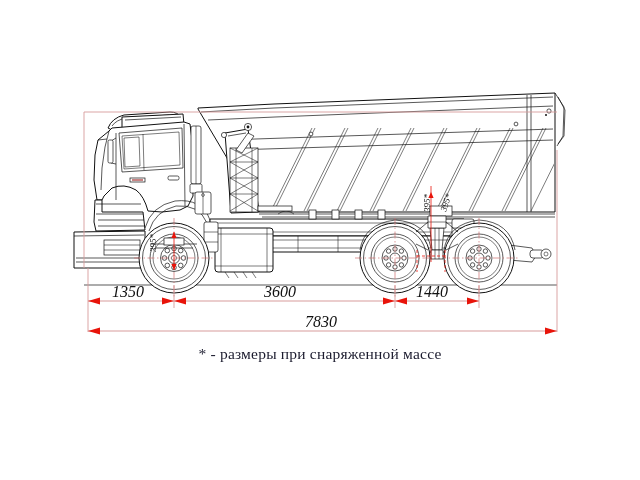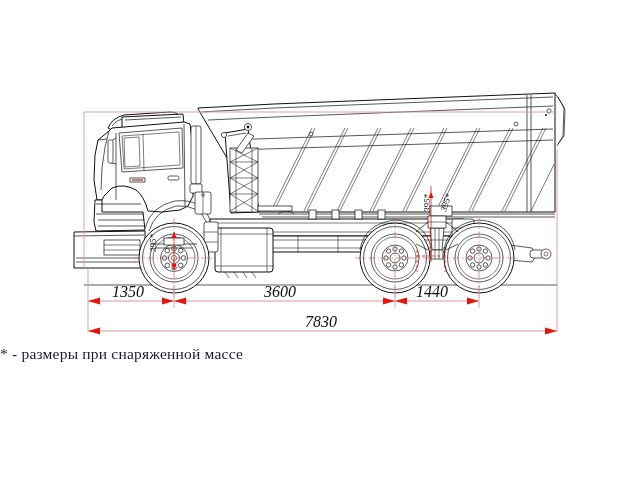"* - размеры при снаряженной" .cap { text-align: none -> center }
